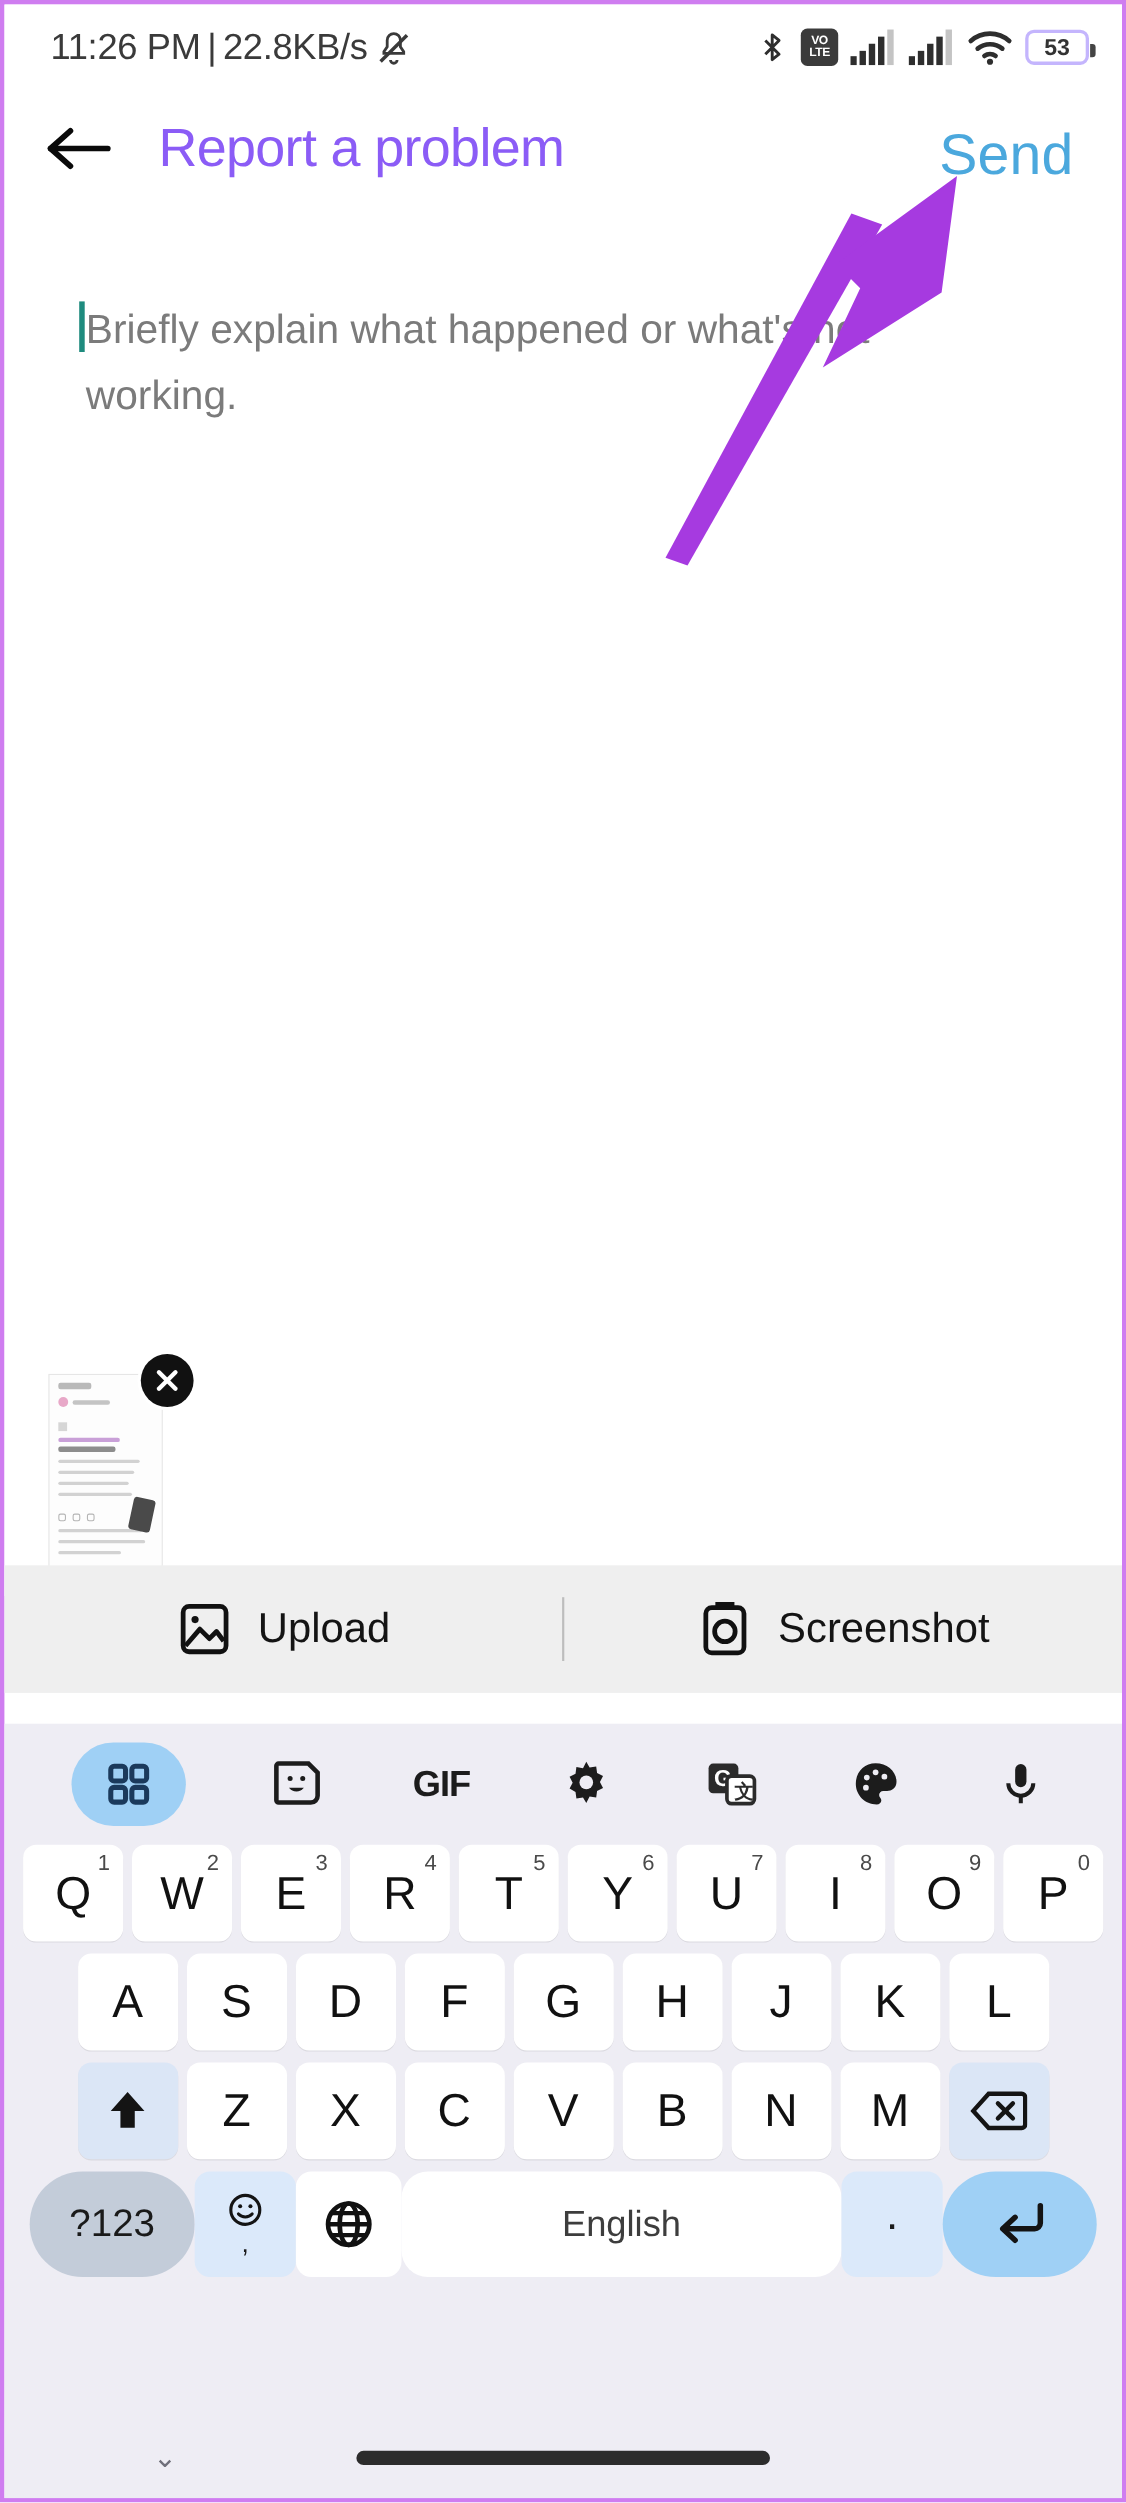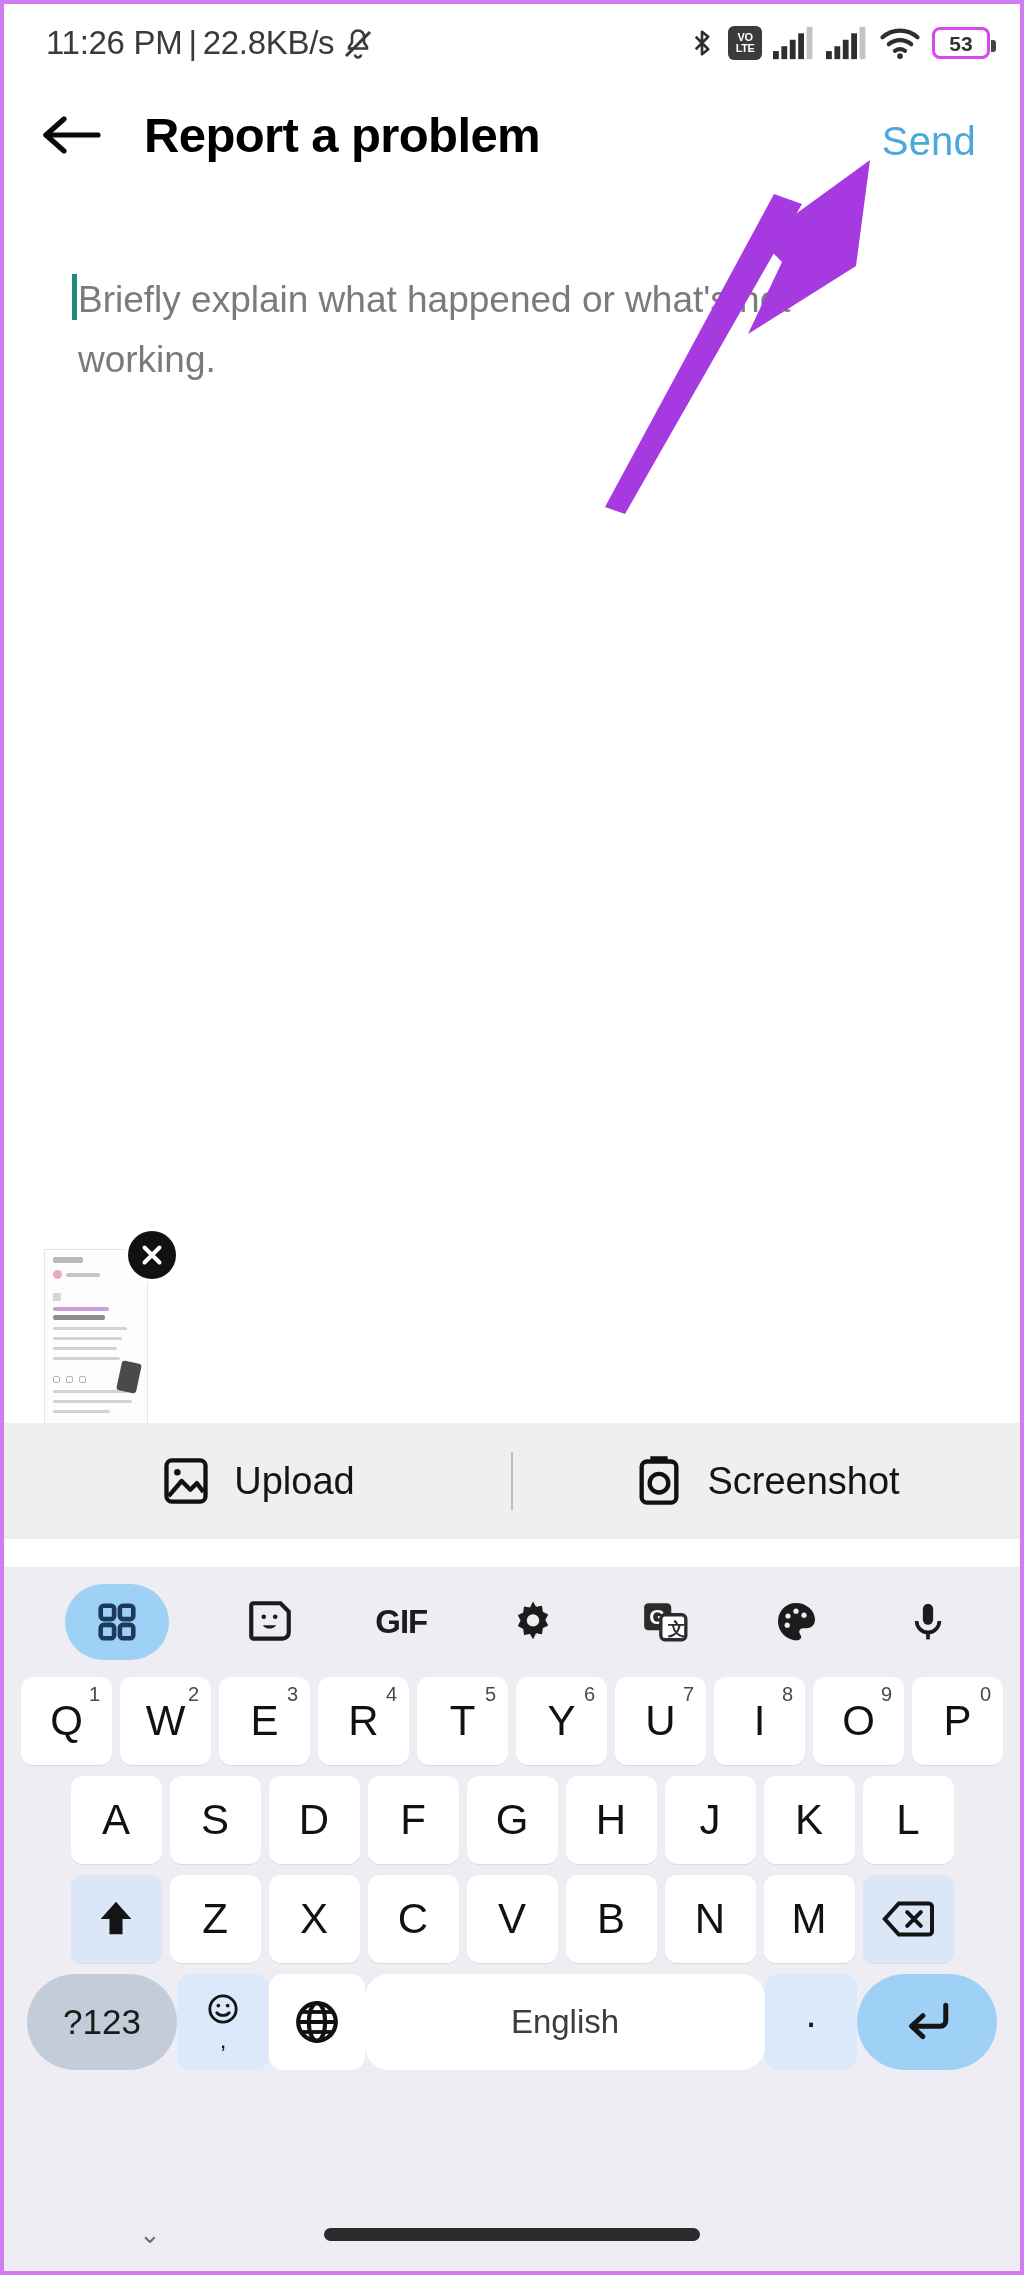"53" .battery { border: 3px solid #d946ef -> 3px solid #c4b5fd }
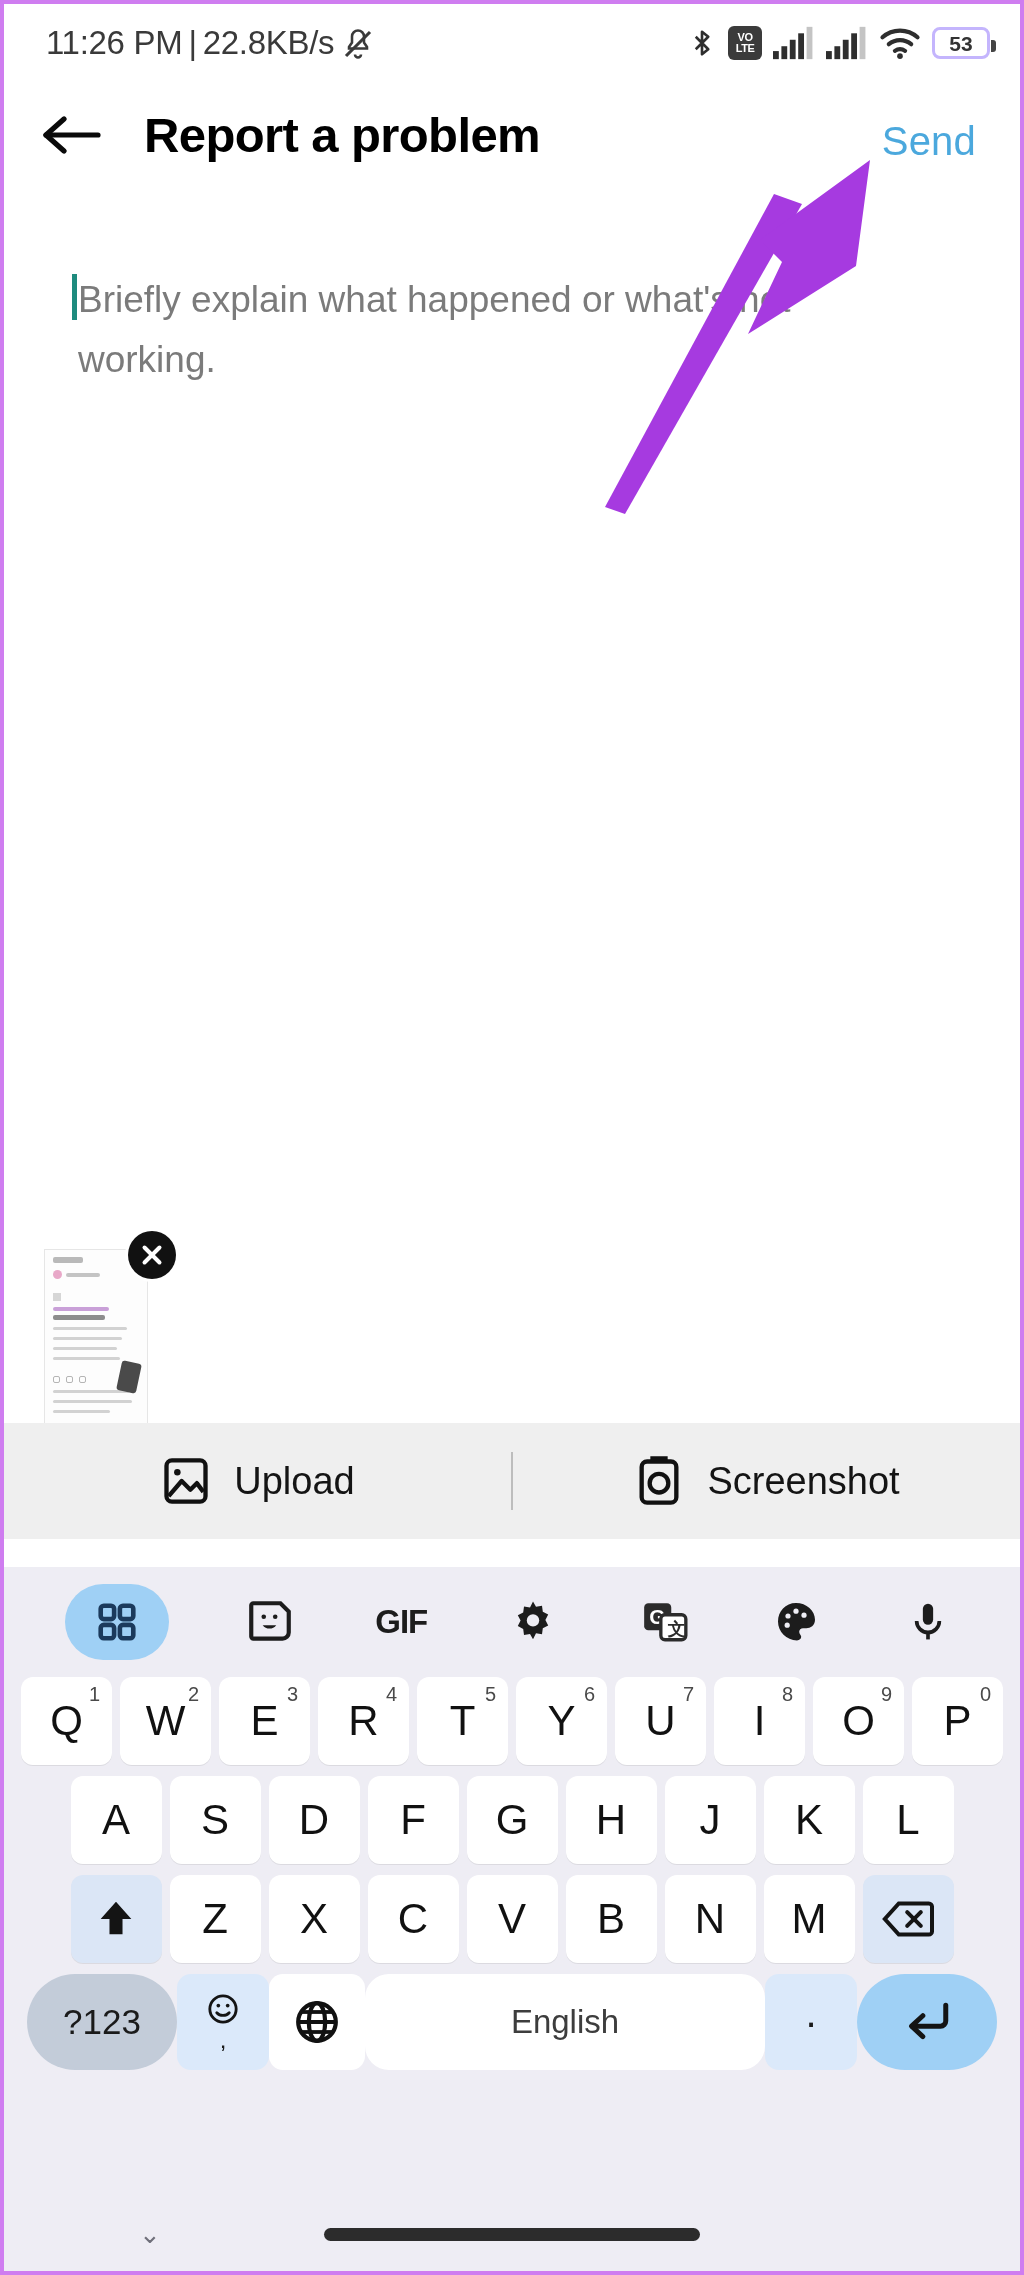"Report a problem" .app-title { color: #000000 -> #8b5cf6; font-weight: 700 -> 400 }
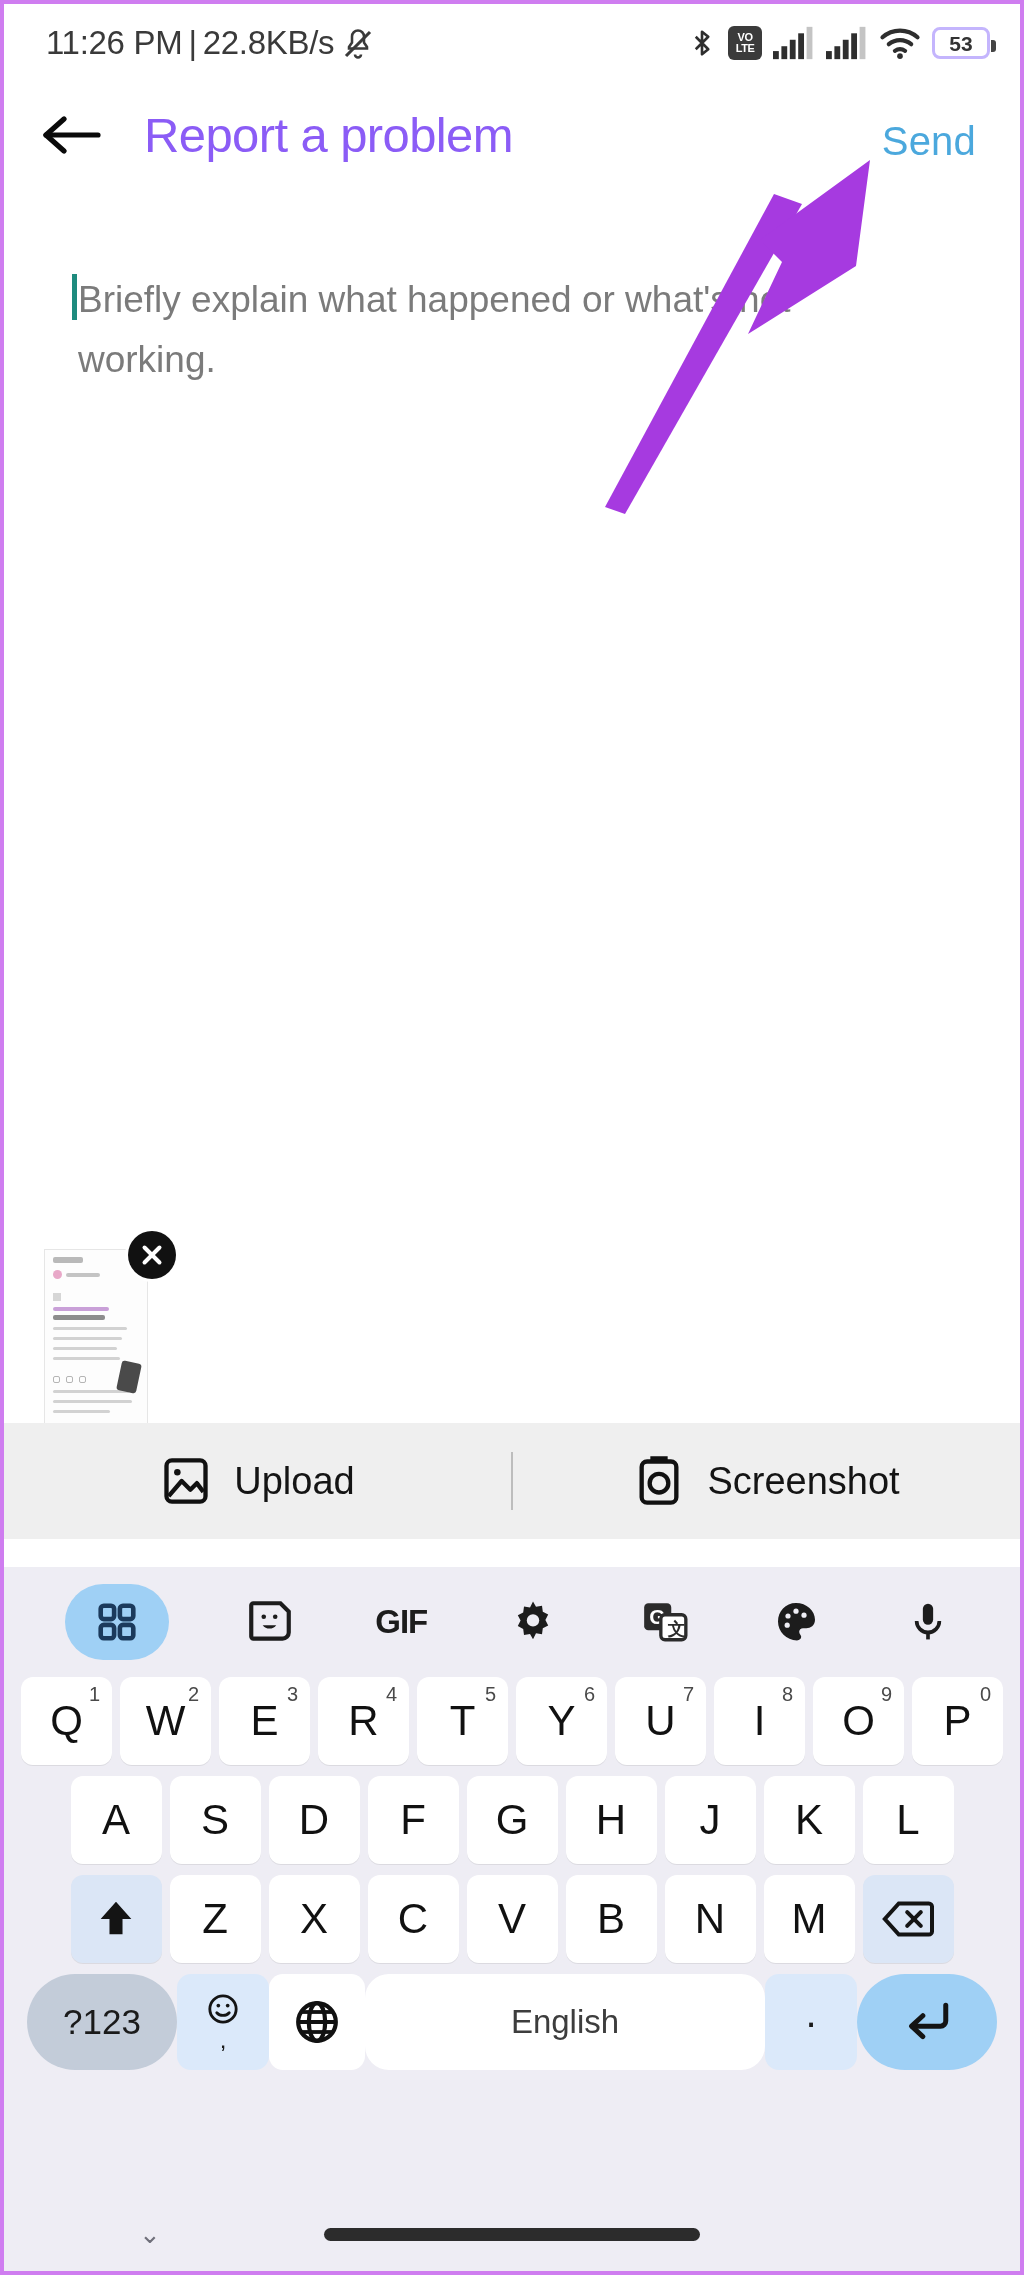"Send" .send-btn { font-size: 40px -> 52px }
